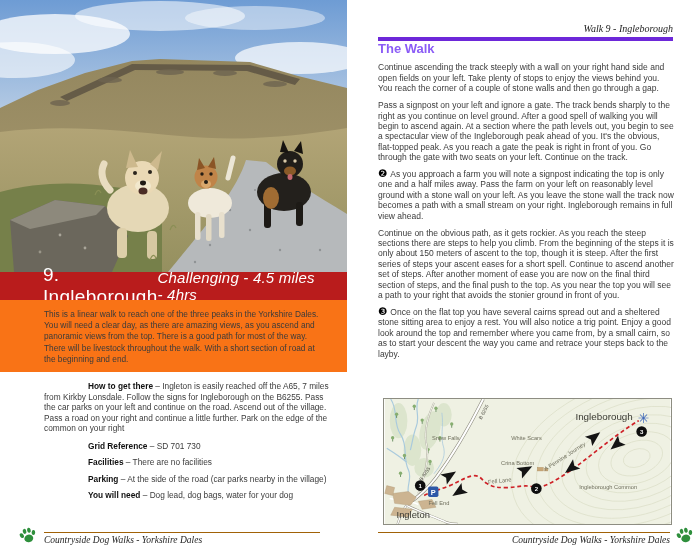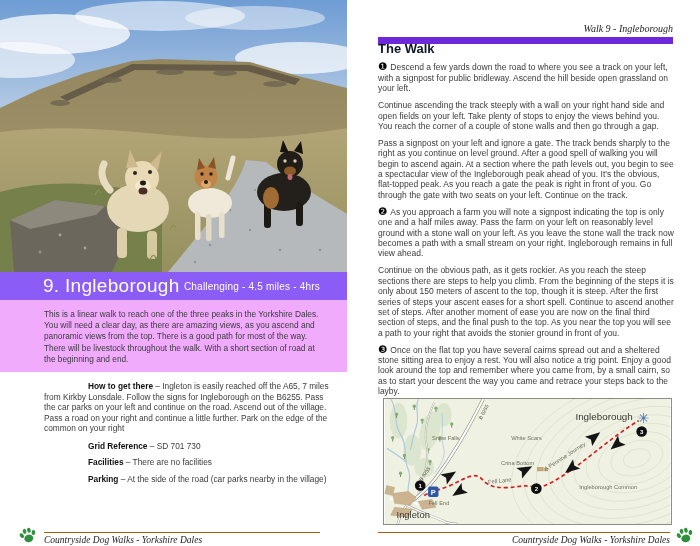"Walk 9 - Ingleborough" .page-header { border-bottom: 7px solid #6d28d9 -> 4px solid #6d28d9 }
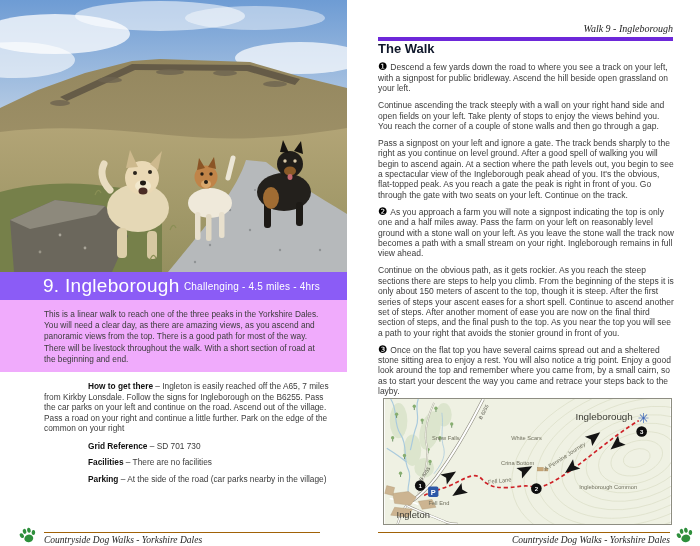"The Walk" .walk-heading { color: #0f172a -> #8b5cf6 }
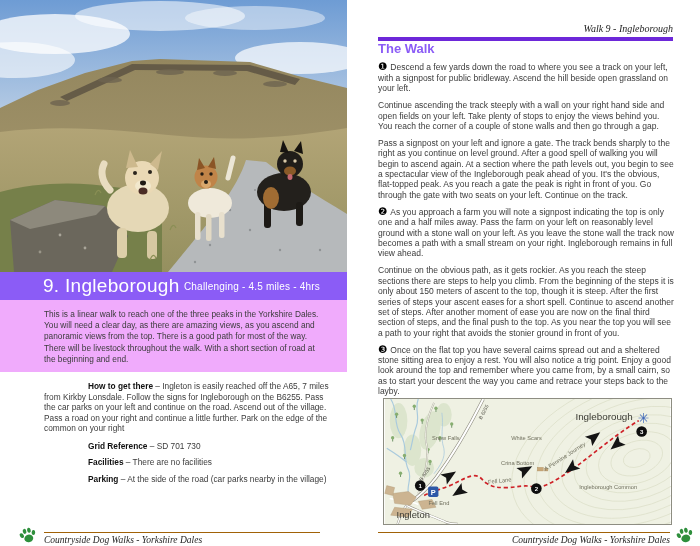"❶ Descend a few yards" p { html: <p><span>❶ </span><span>Descend a few yards down the road to where you see a track on your left, with a signpost for public bridleway. Ascend the hill beside open grassland on your left.</span></p> -> none }
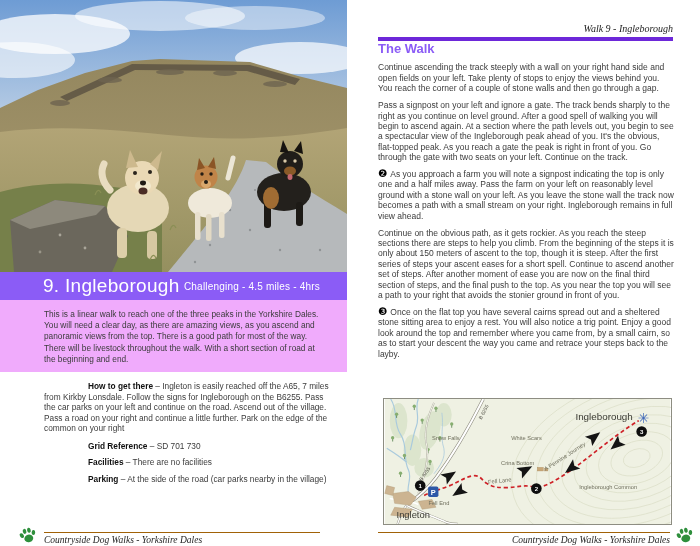"9. Ingleborough" .title-bar { background: #8b5cf6 -> #b91c1c }
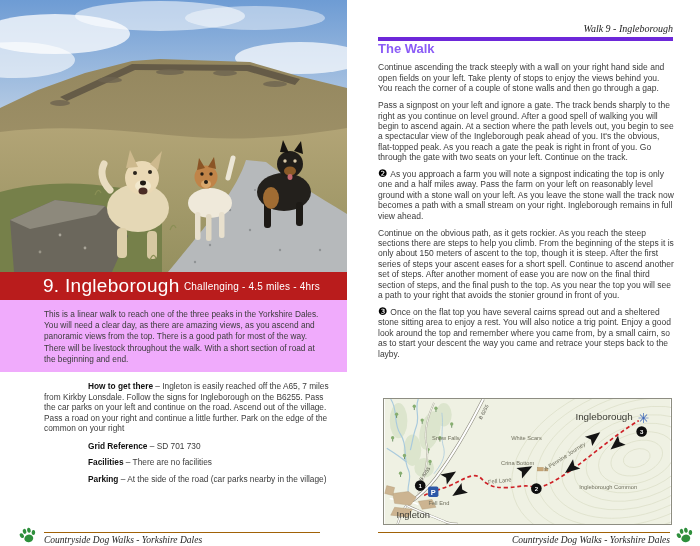"Challenging - 4.5 miles -" .title-bar .difficulty { font-size: 10px -> 15px; font-style: none -> italic }
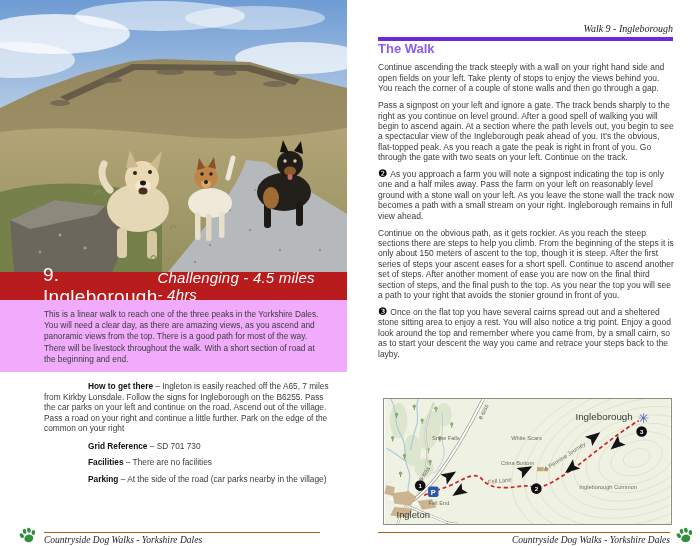"This is a linear walk" .green-box { background: #f0abfc -> #f97316 }
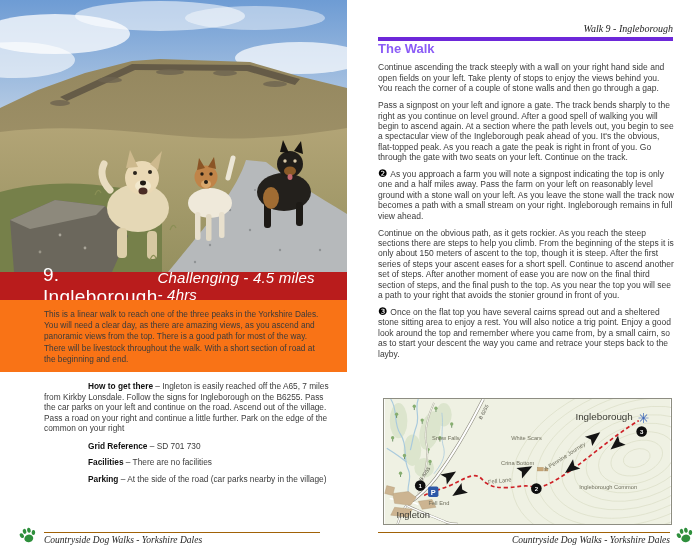"You will need – Dog" p.detail { html: none -> <p><b>You will need</b><span> – Dog lead, dog bags, water for your dog</span></p> }
